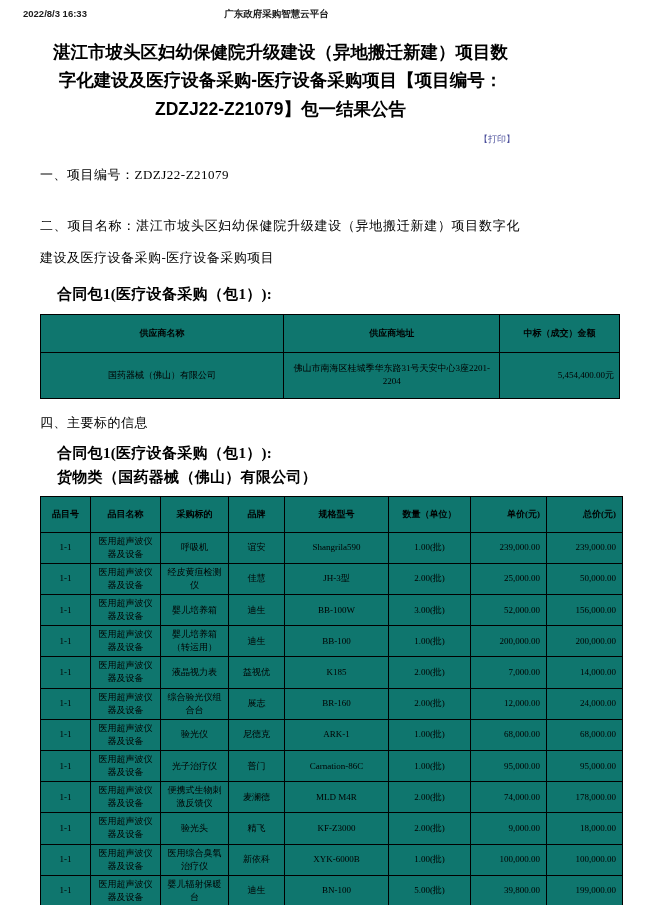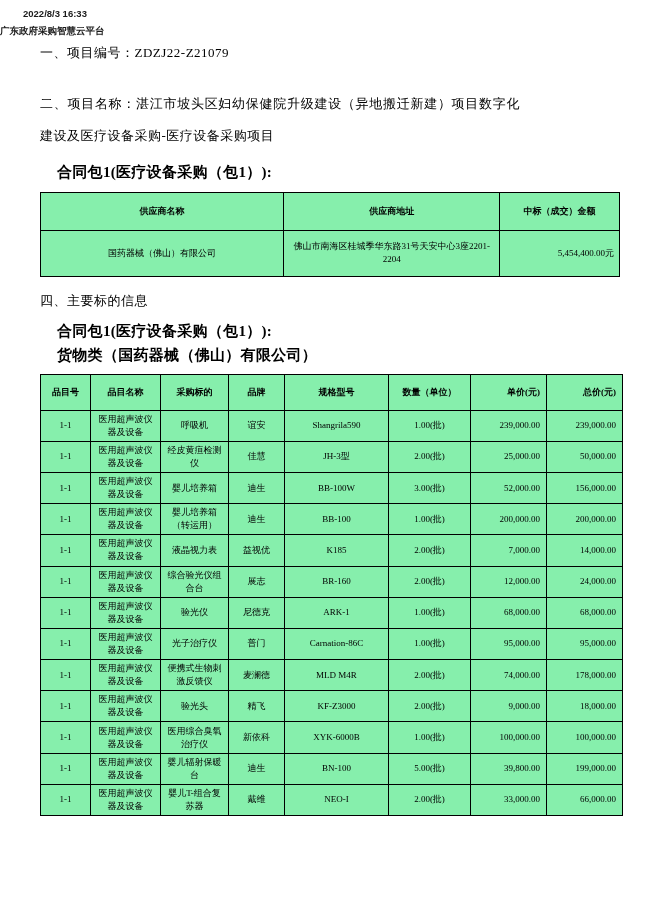"广东政府采购智慧云平台" .platform { margin-top: 17px -> none; text-align: none -> center }
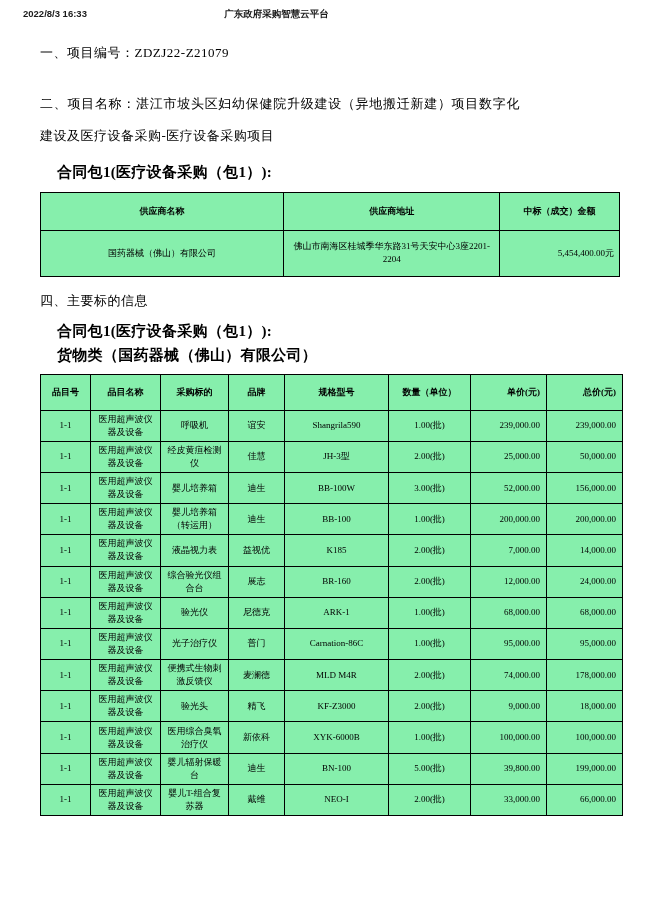"湛江市坡头区妇幼保健院升级建设（异地搬迁新建）项目数字化建设及医疗设备采购-医疗" h1.doc-title { html: none -> <h1>湛江市坡头区妇幼保健院升级建设（异地搬迁新建）项目数字化建设及医疗设备采购-医疗设备采购项目【项目编号：ZDZJ22-Z21079】包一结果公告</h1> }
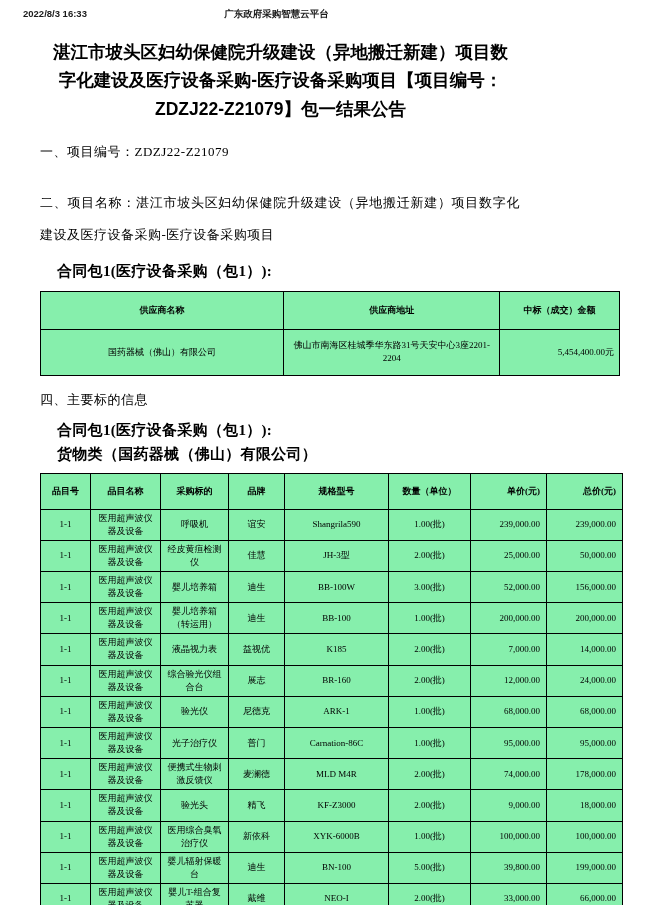"【打印】" div.print-row { html: none -> <div> <span>【打印】</span> </div> }
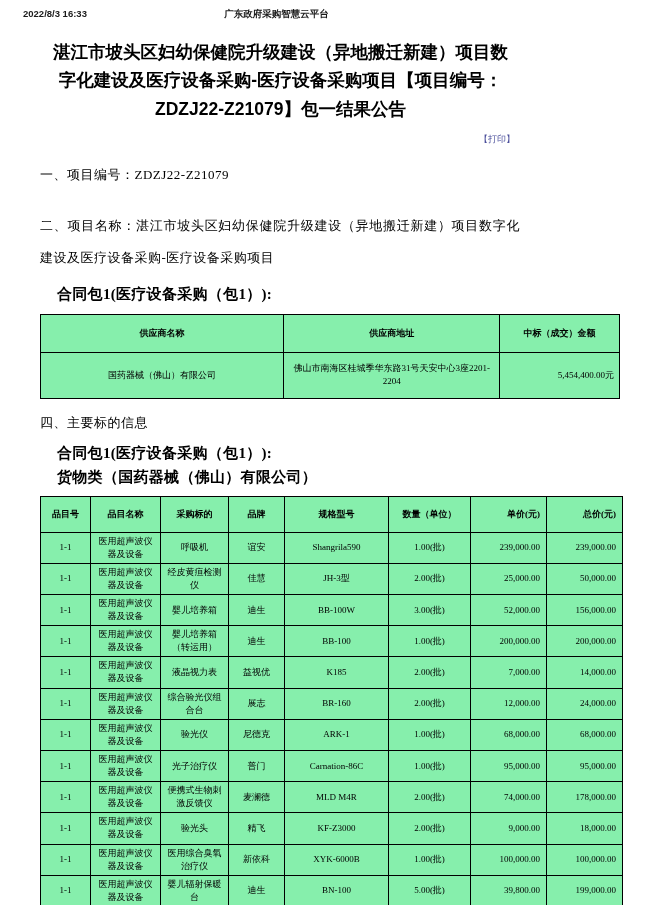"供应商名称" table { background: #86efac -> #0f766e }
